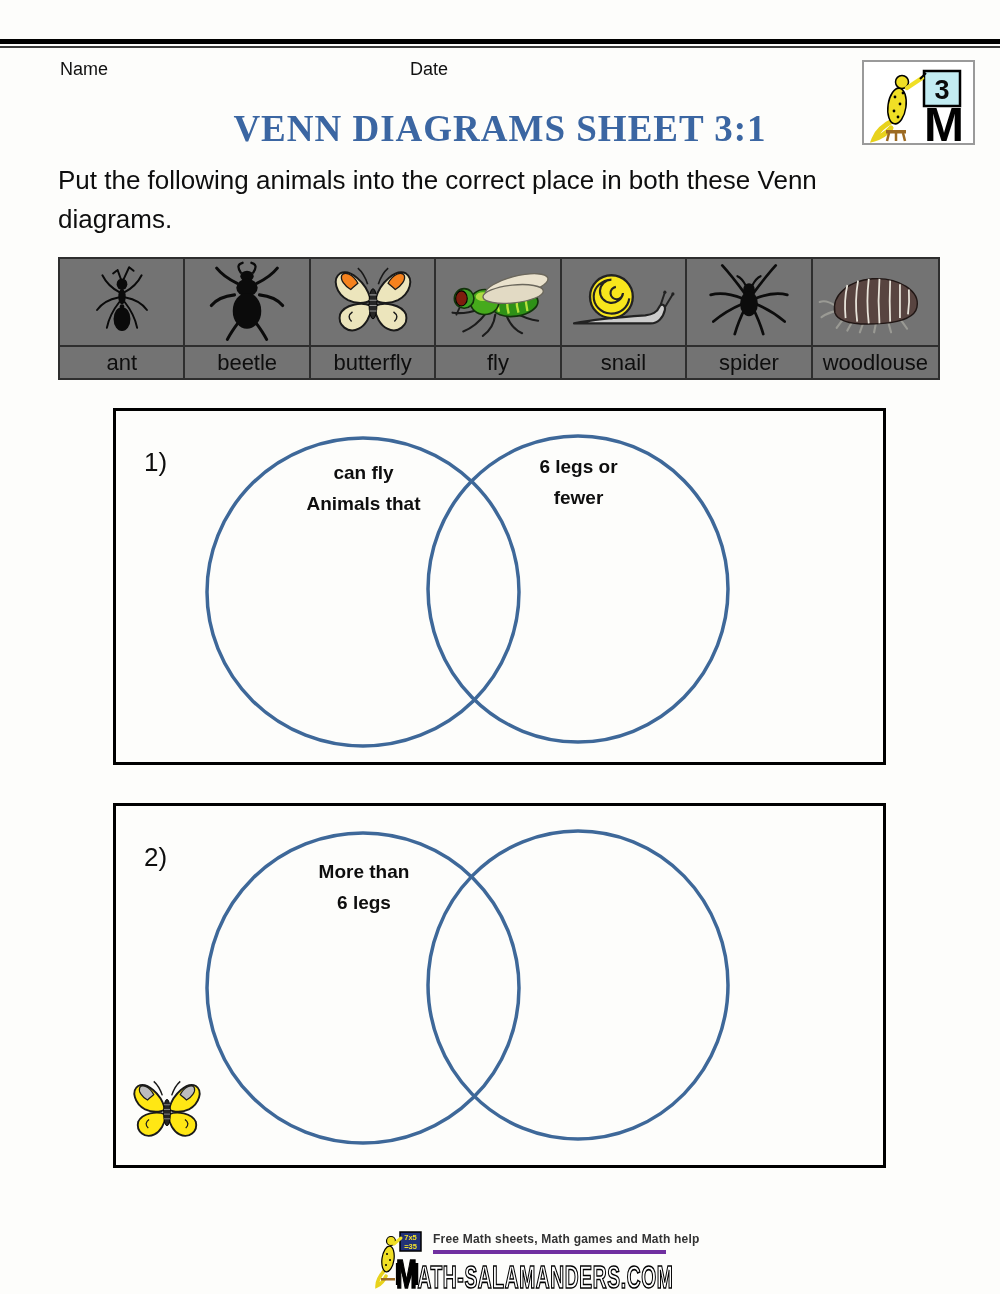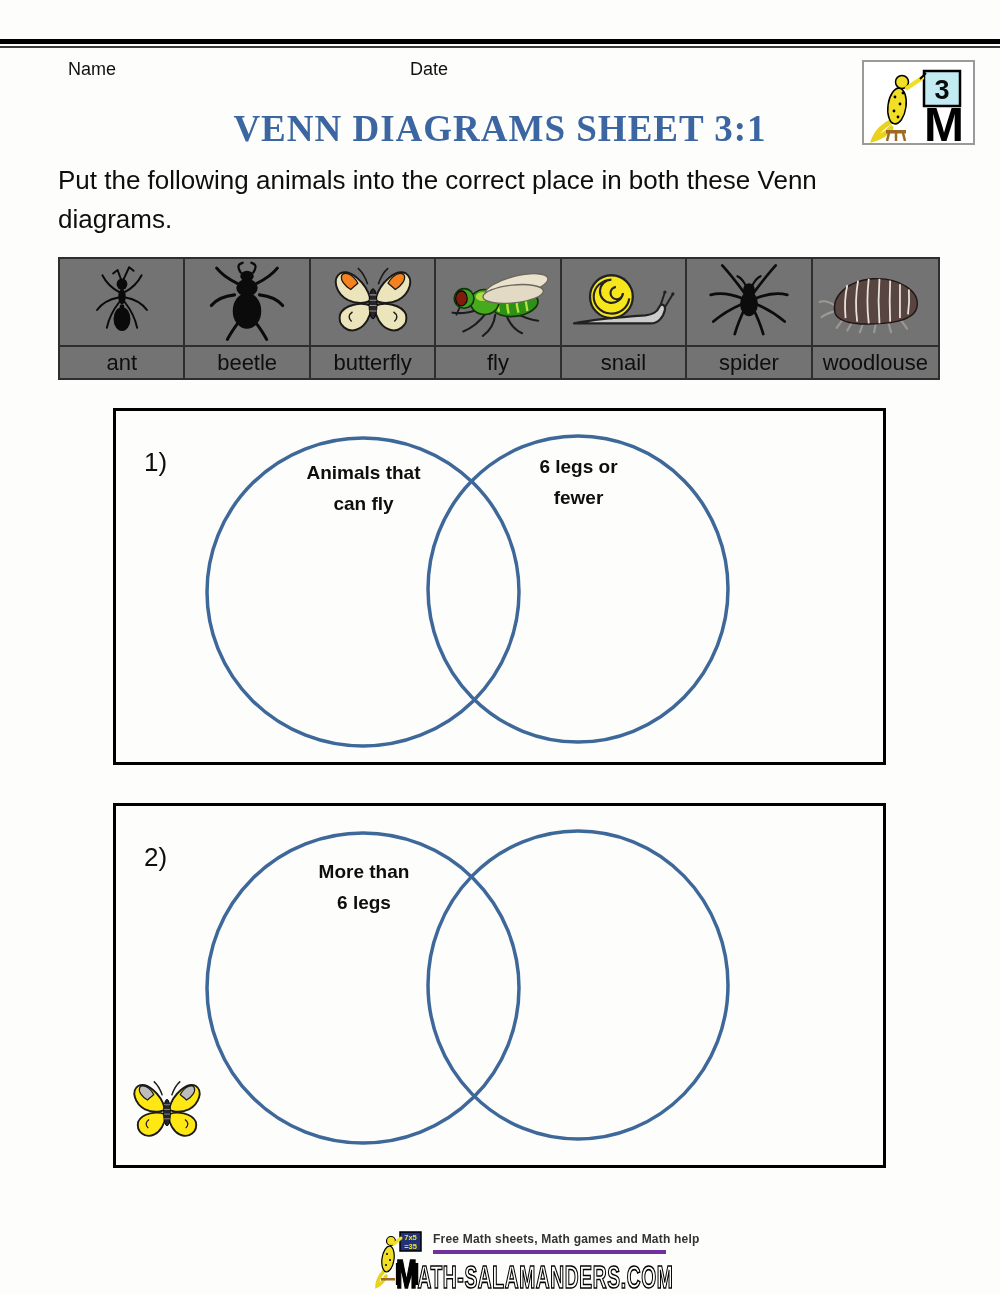"Name" .name-label { margin-left: 8px -> none }
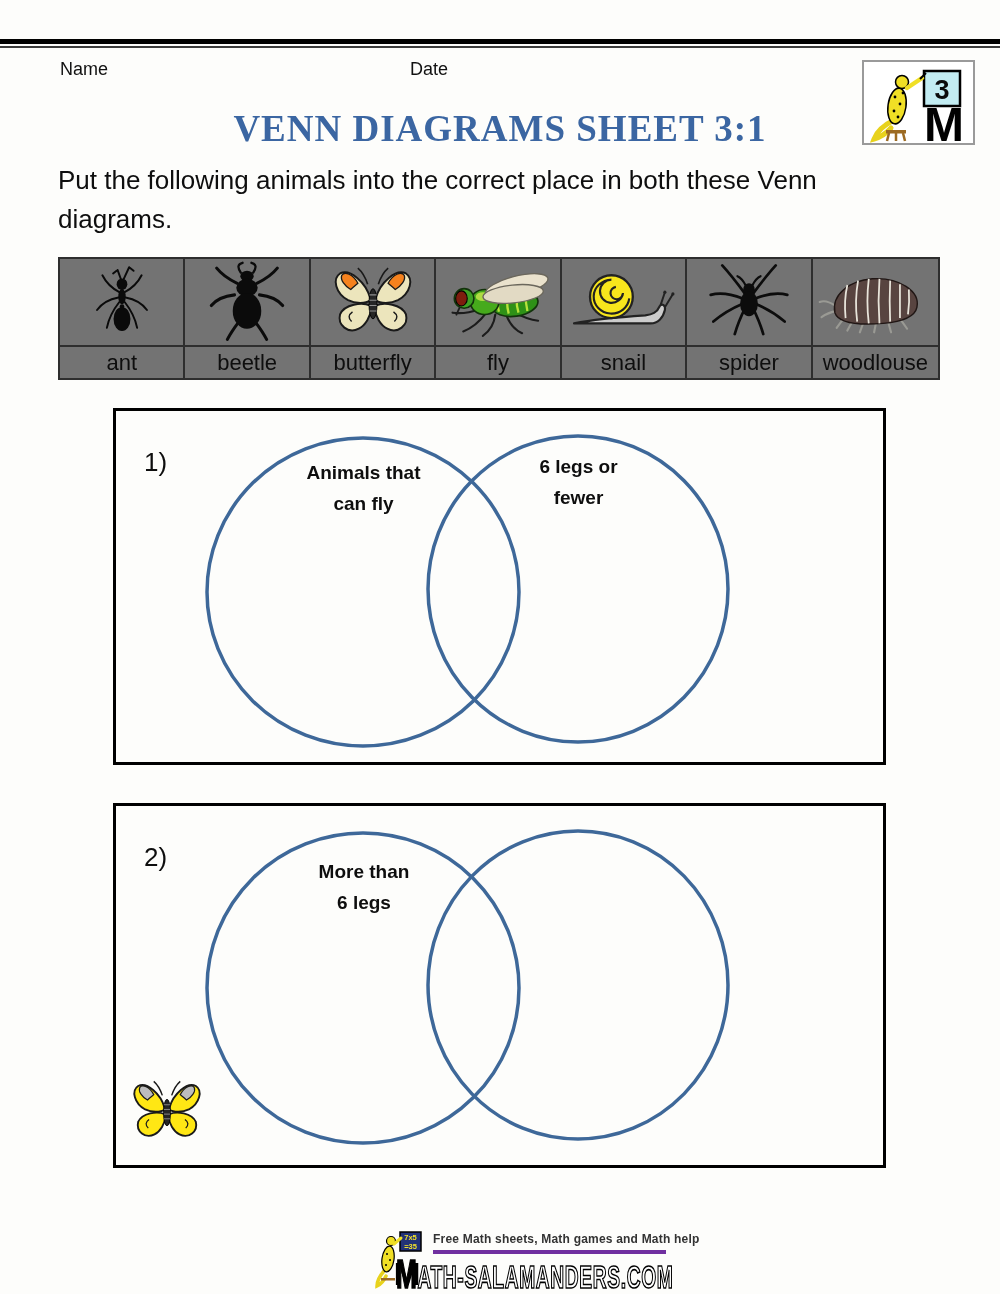"Animals that" div { order: before "can fly" -> after "can fly" }
